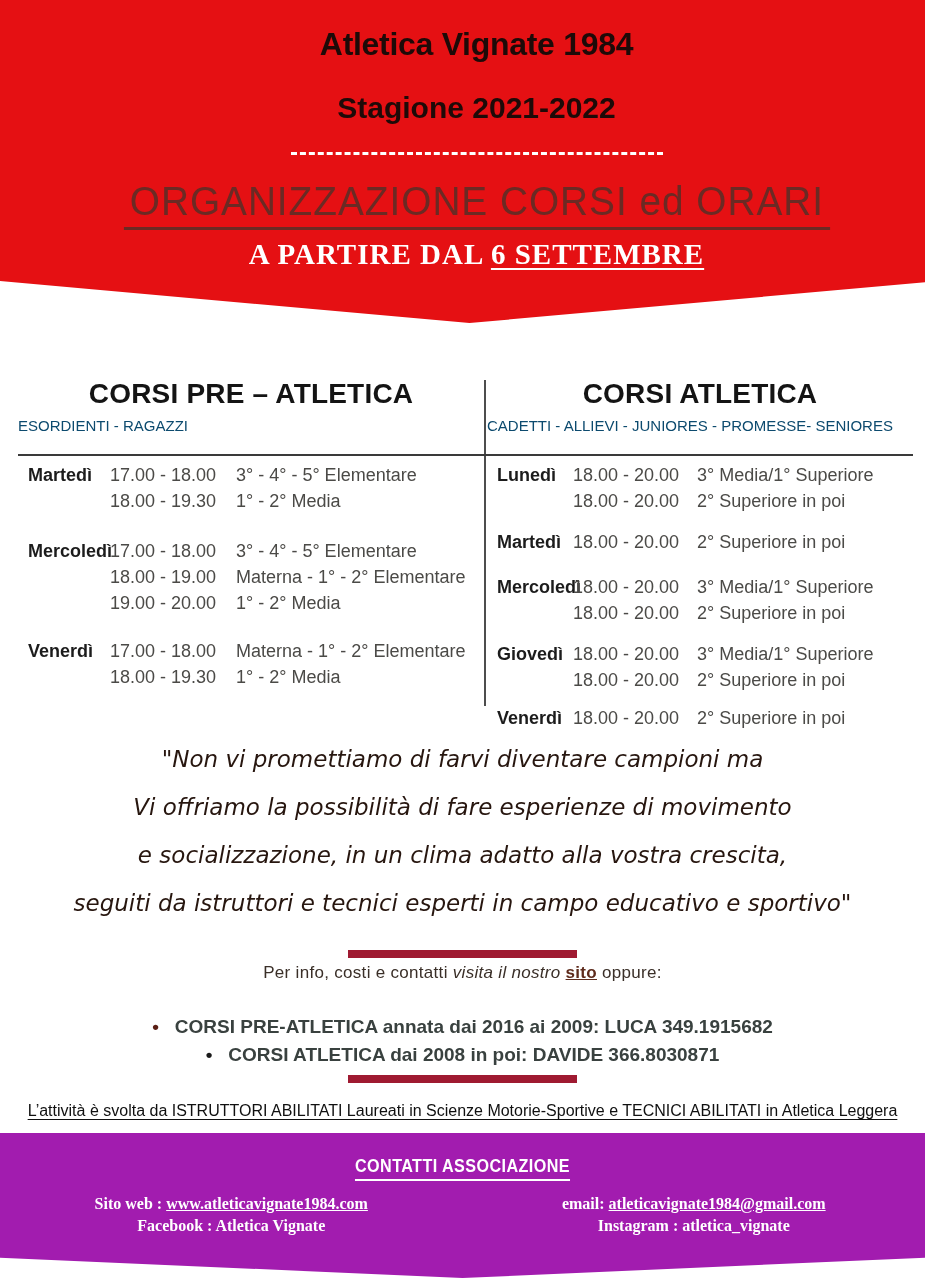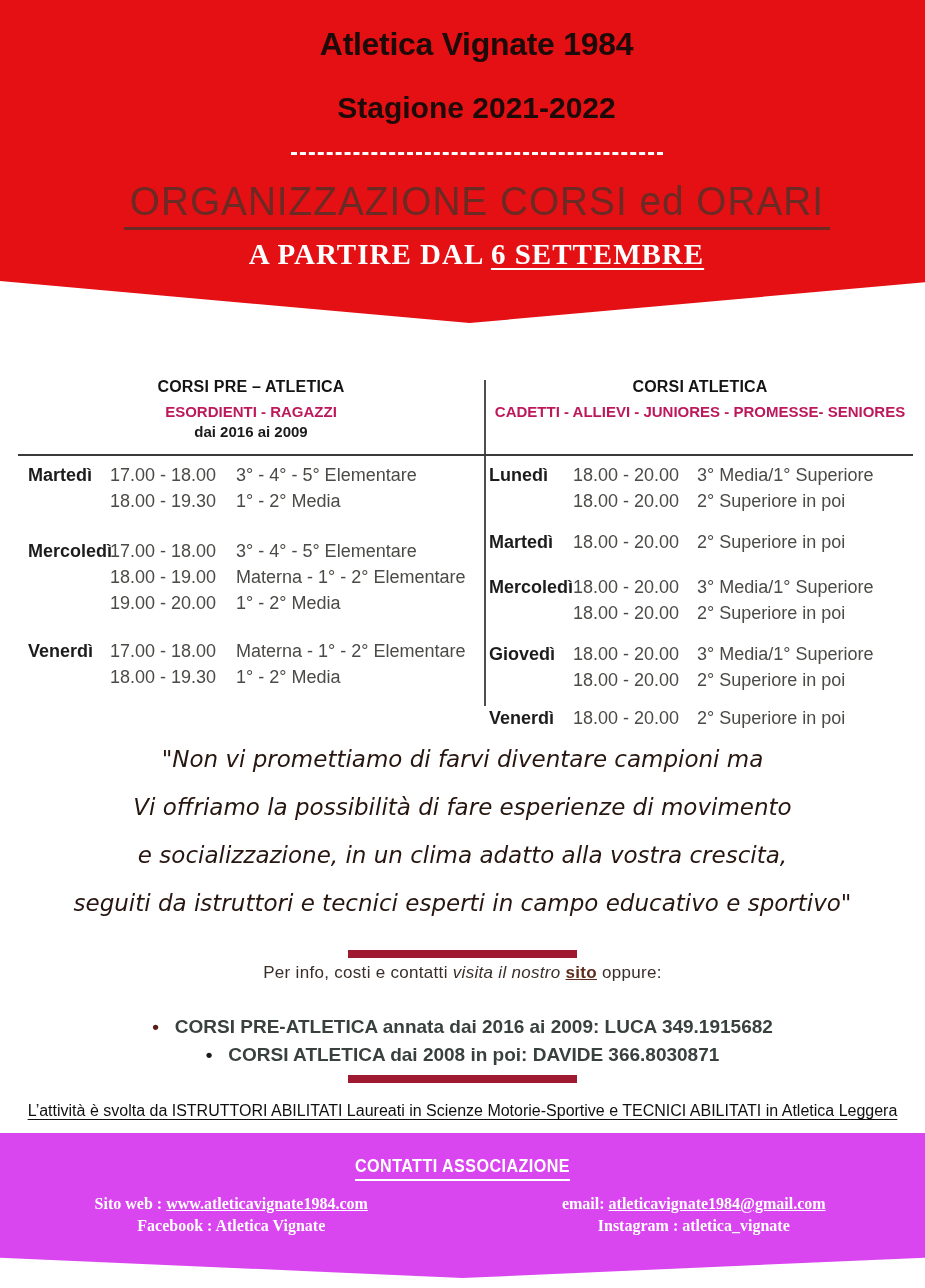"CORSI PRE – ATLETICA" .tbl-title { font-size: 16px -> 28px }
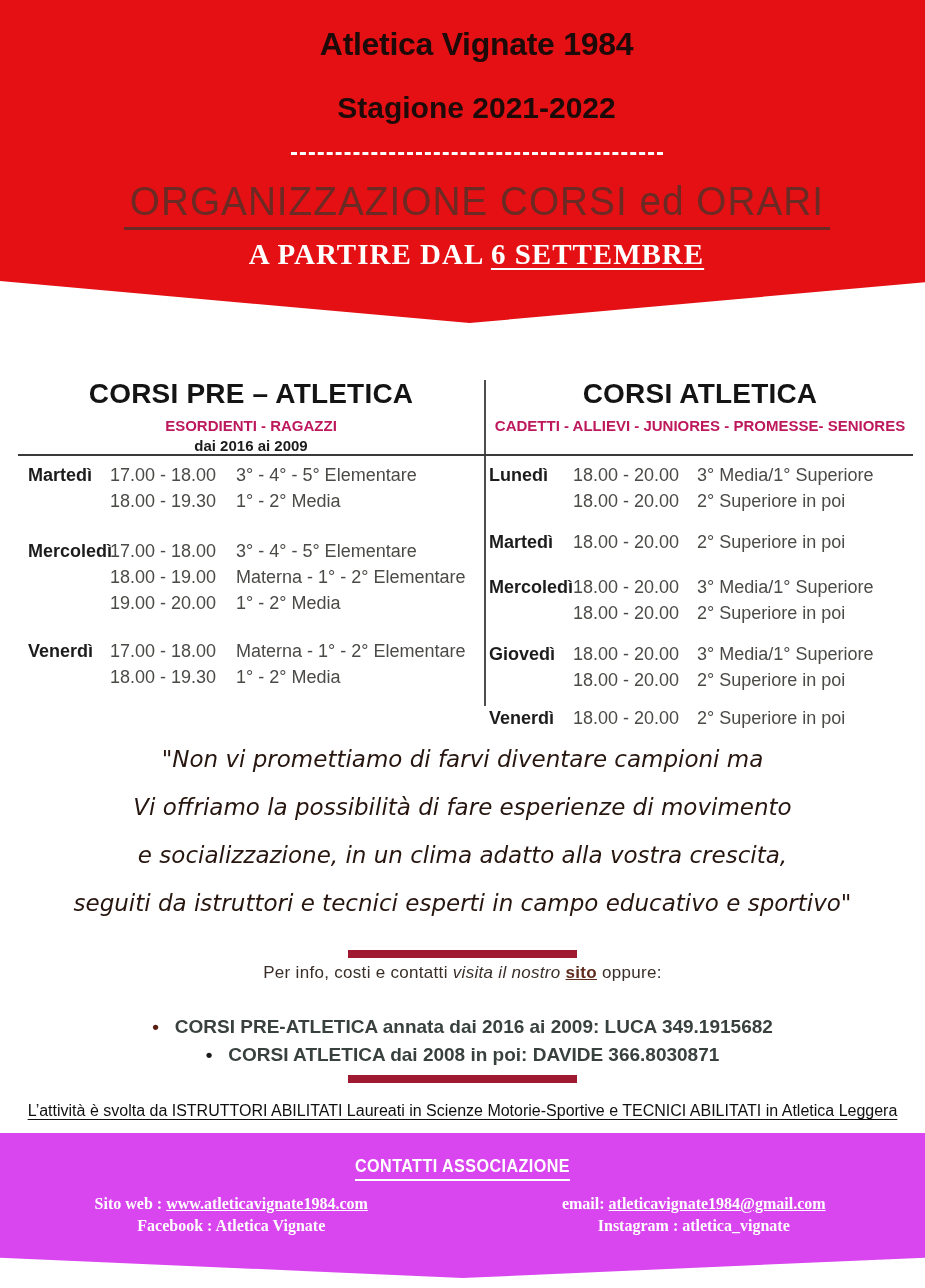"ESORDIENTI - RAGAZZI" .tbl-sub { color: #be185d -> #0c4a6e; font-weight: bold -> normal; text-align: center -> left }
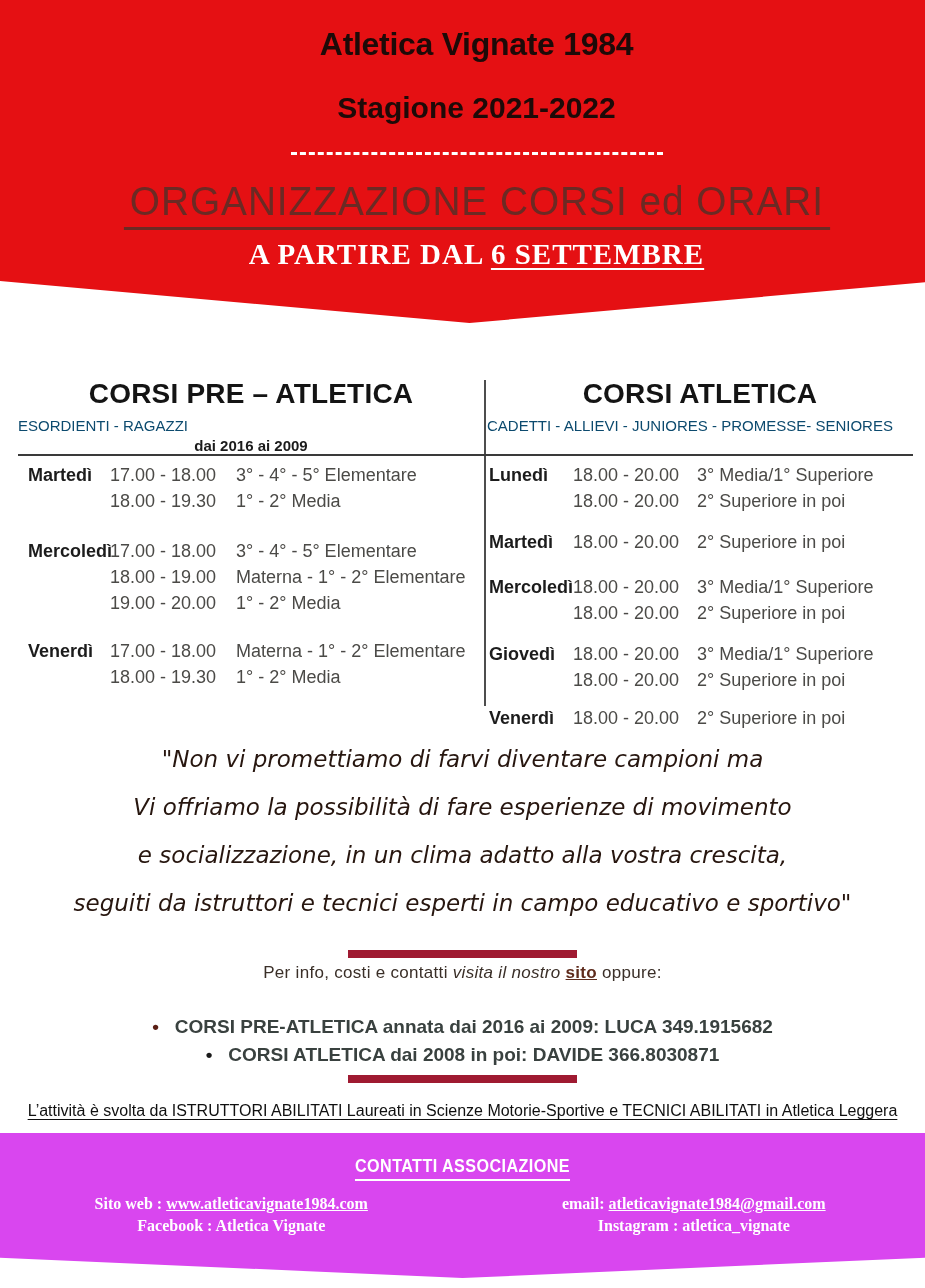"dai 2016 ai 2009" div.tbl-age { html: <div>dai 2016 ai 2009</div> -> none }
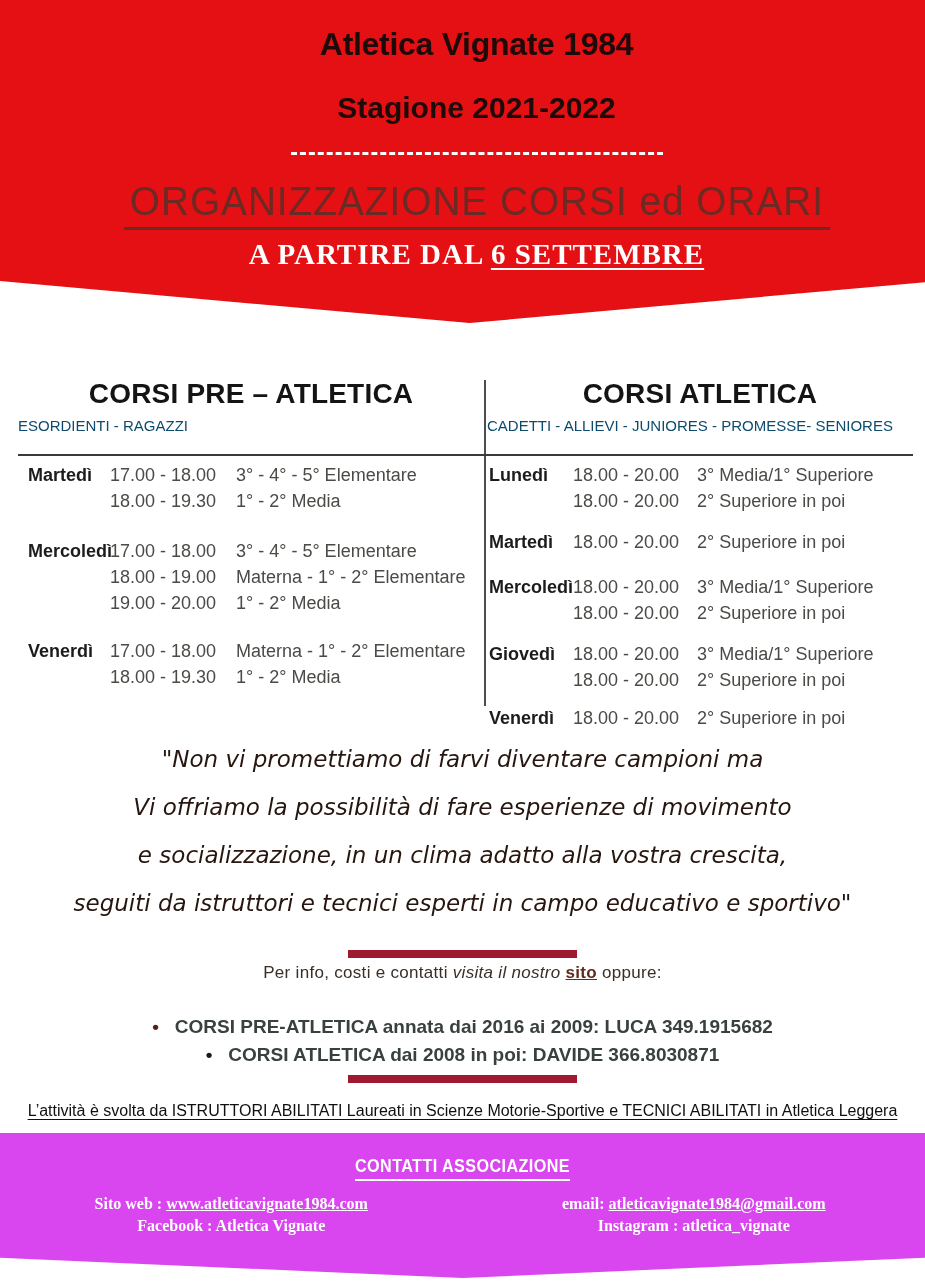"Lunedì" .col-atl .day { padding-left: 2px -> 10px }
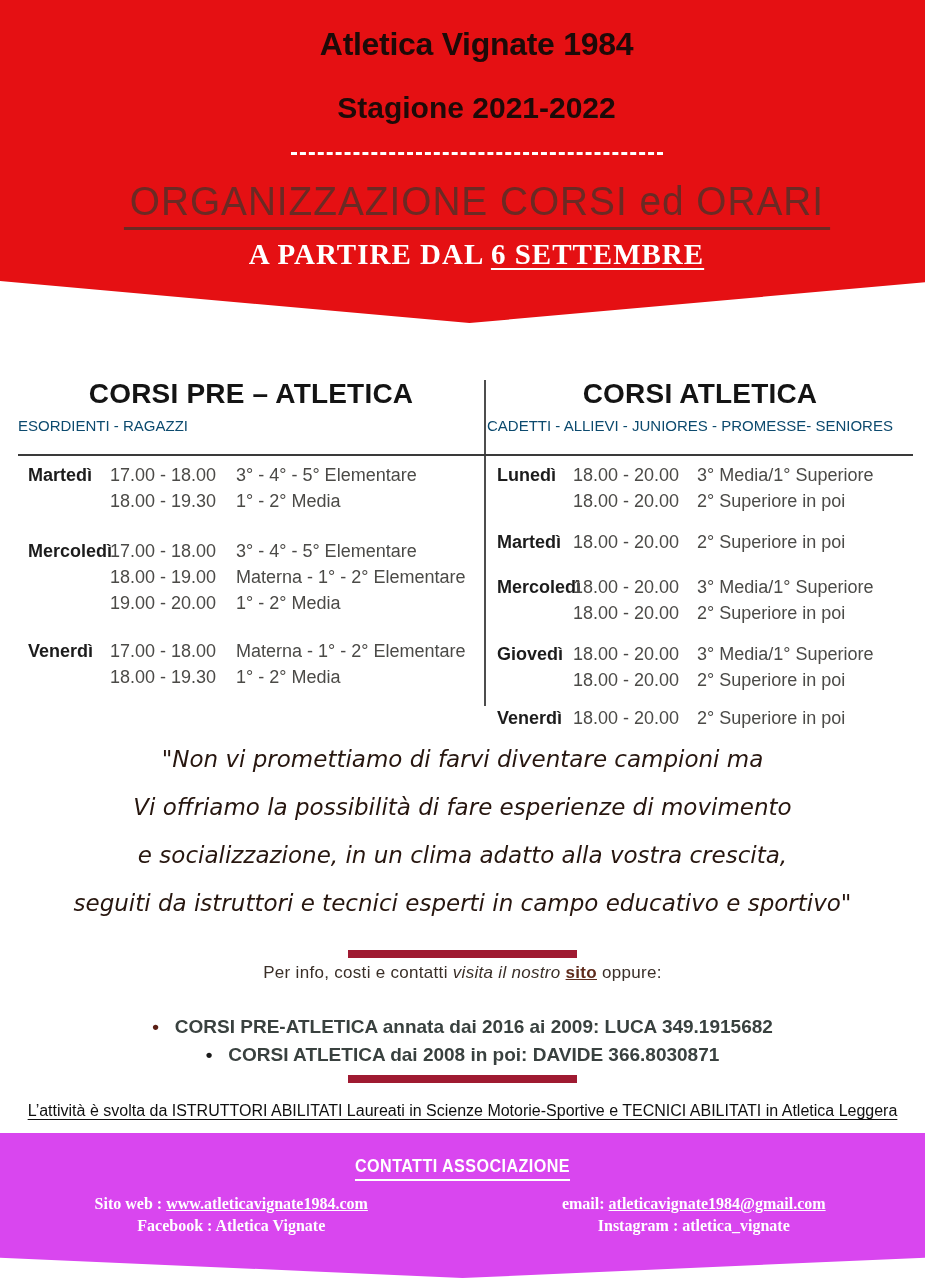"CONTATTI ASSOCIAZIONE" .footer { background: #d946ef -> #a21caf }
